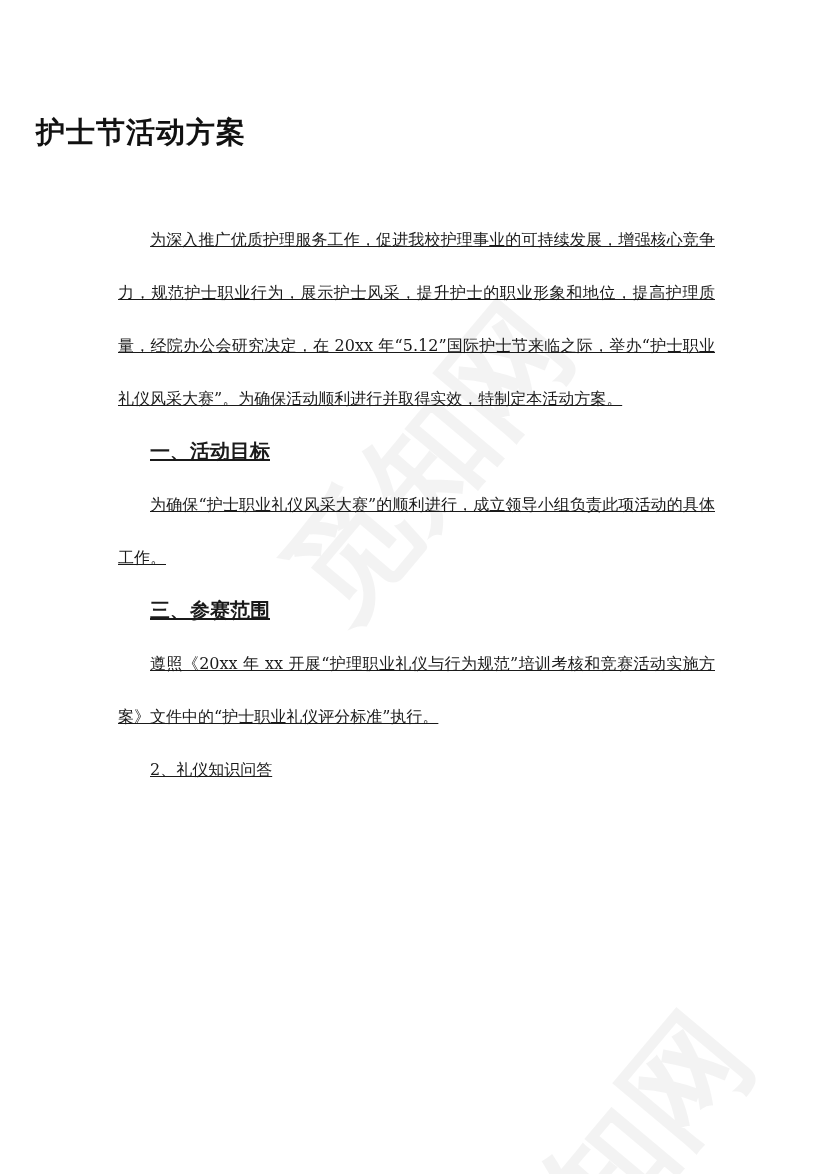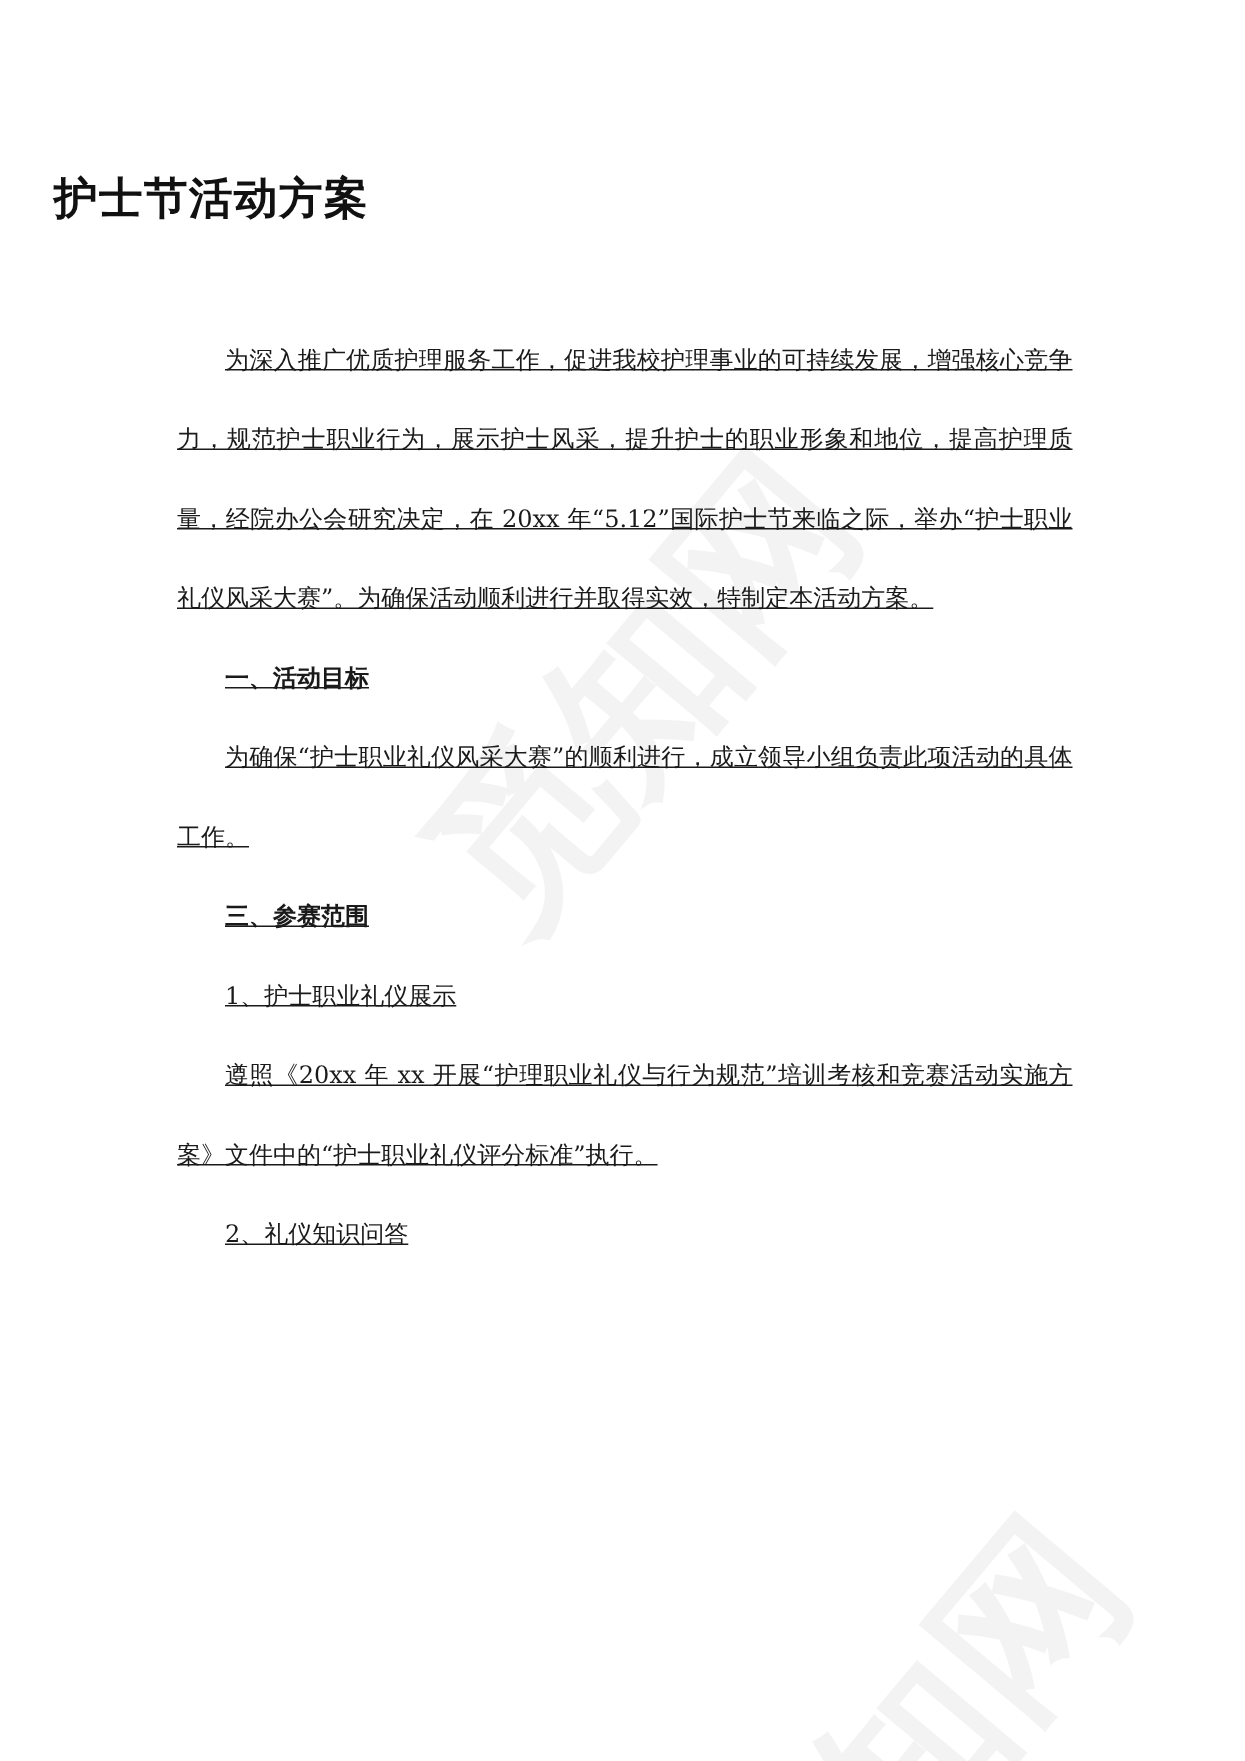"一、活动目标" .h { font-size: 16px -> 20px }
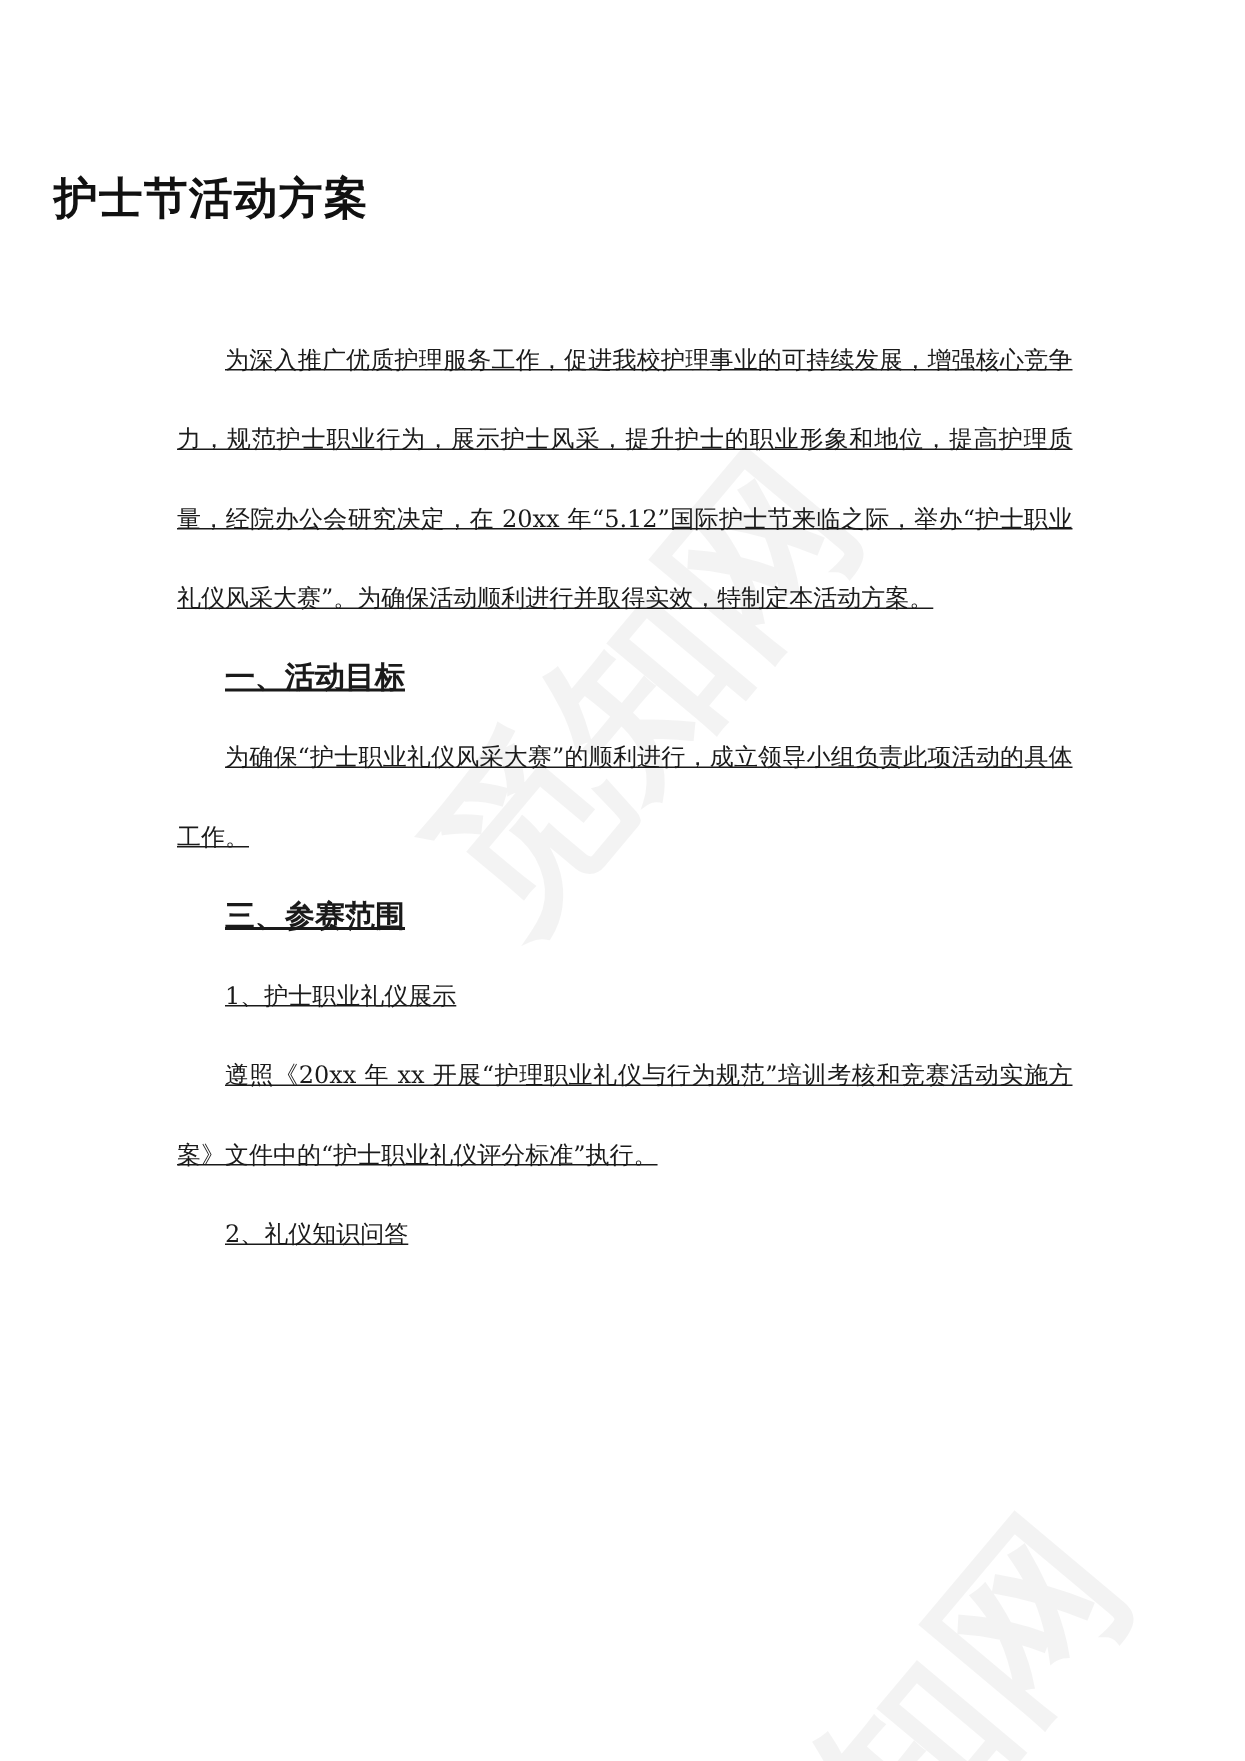"1、护士职业礼仪展示" p.item { html: <p>1、护士职业礼仪展示</p> -> none }
